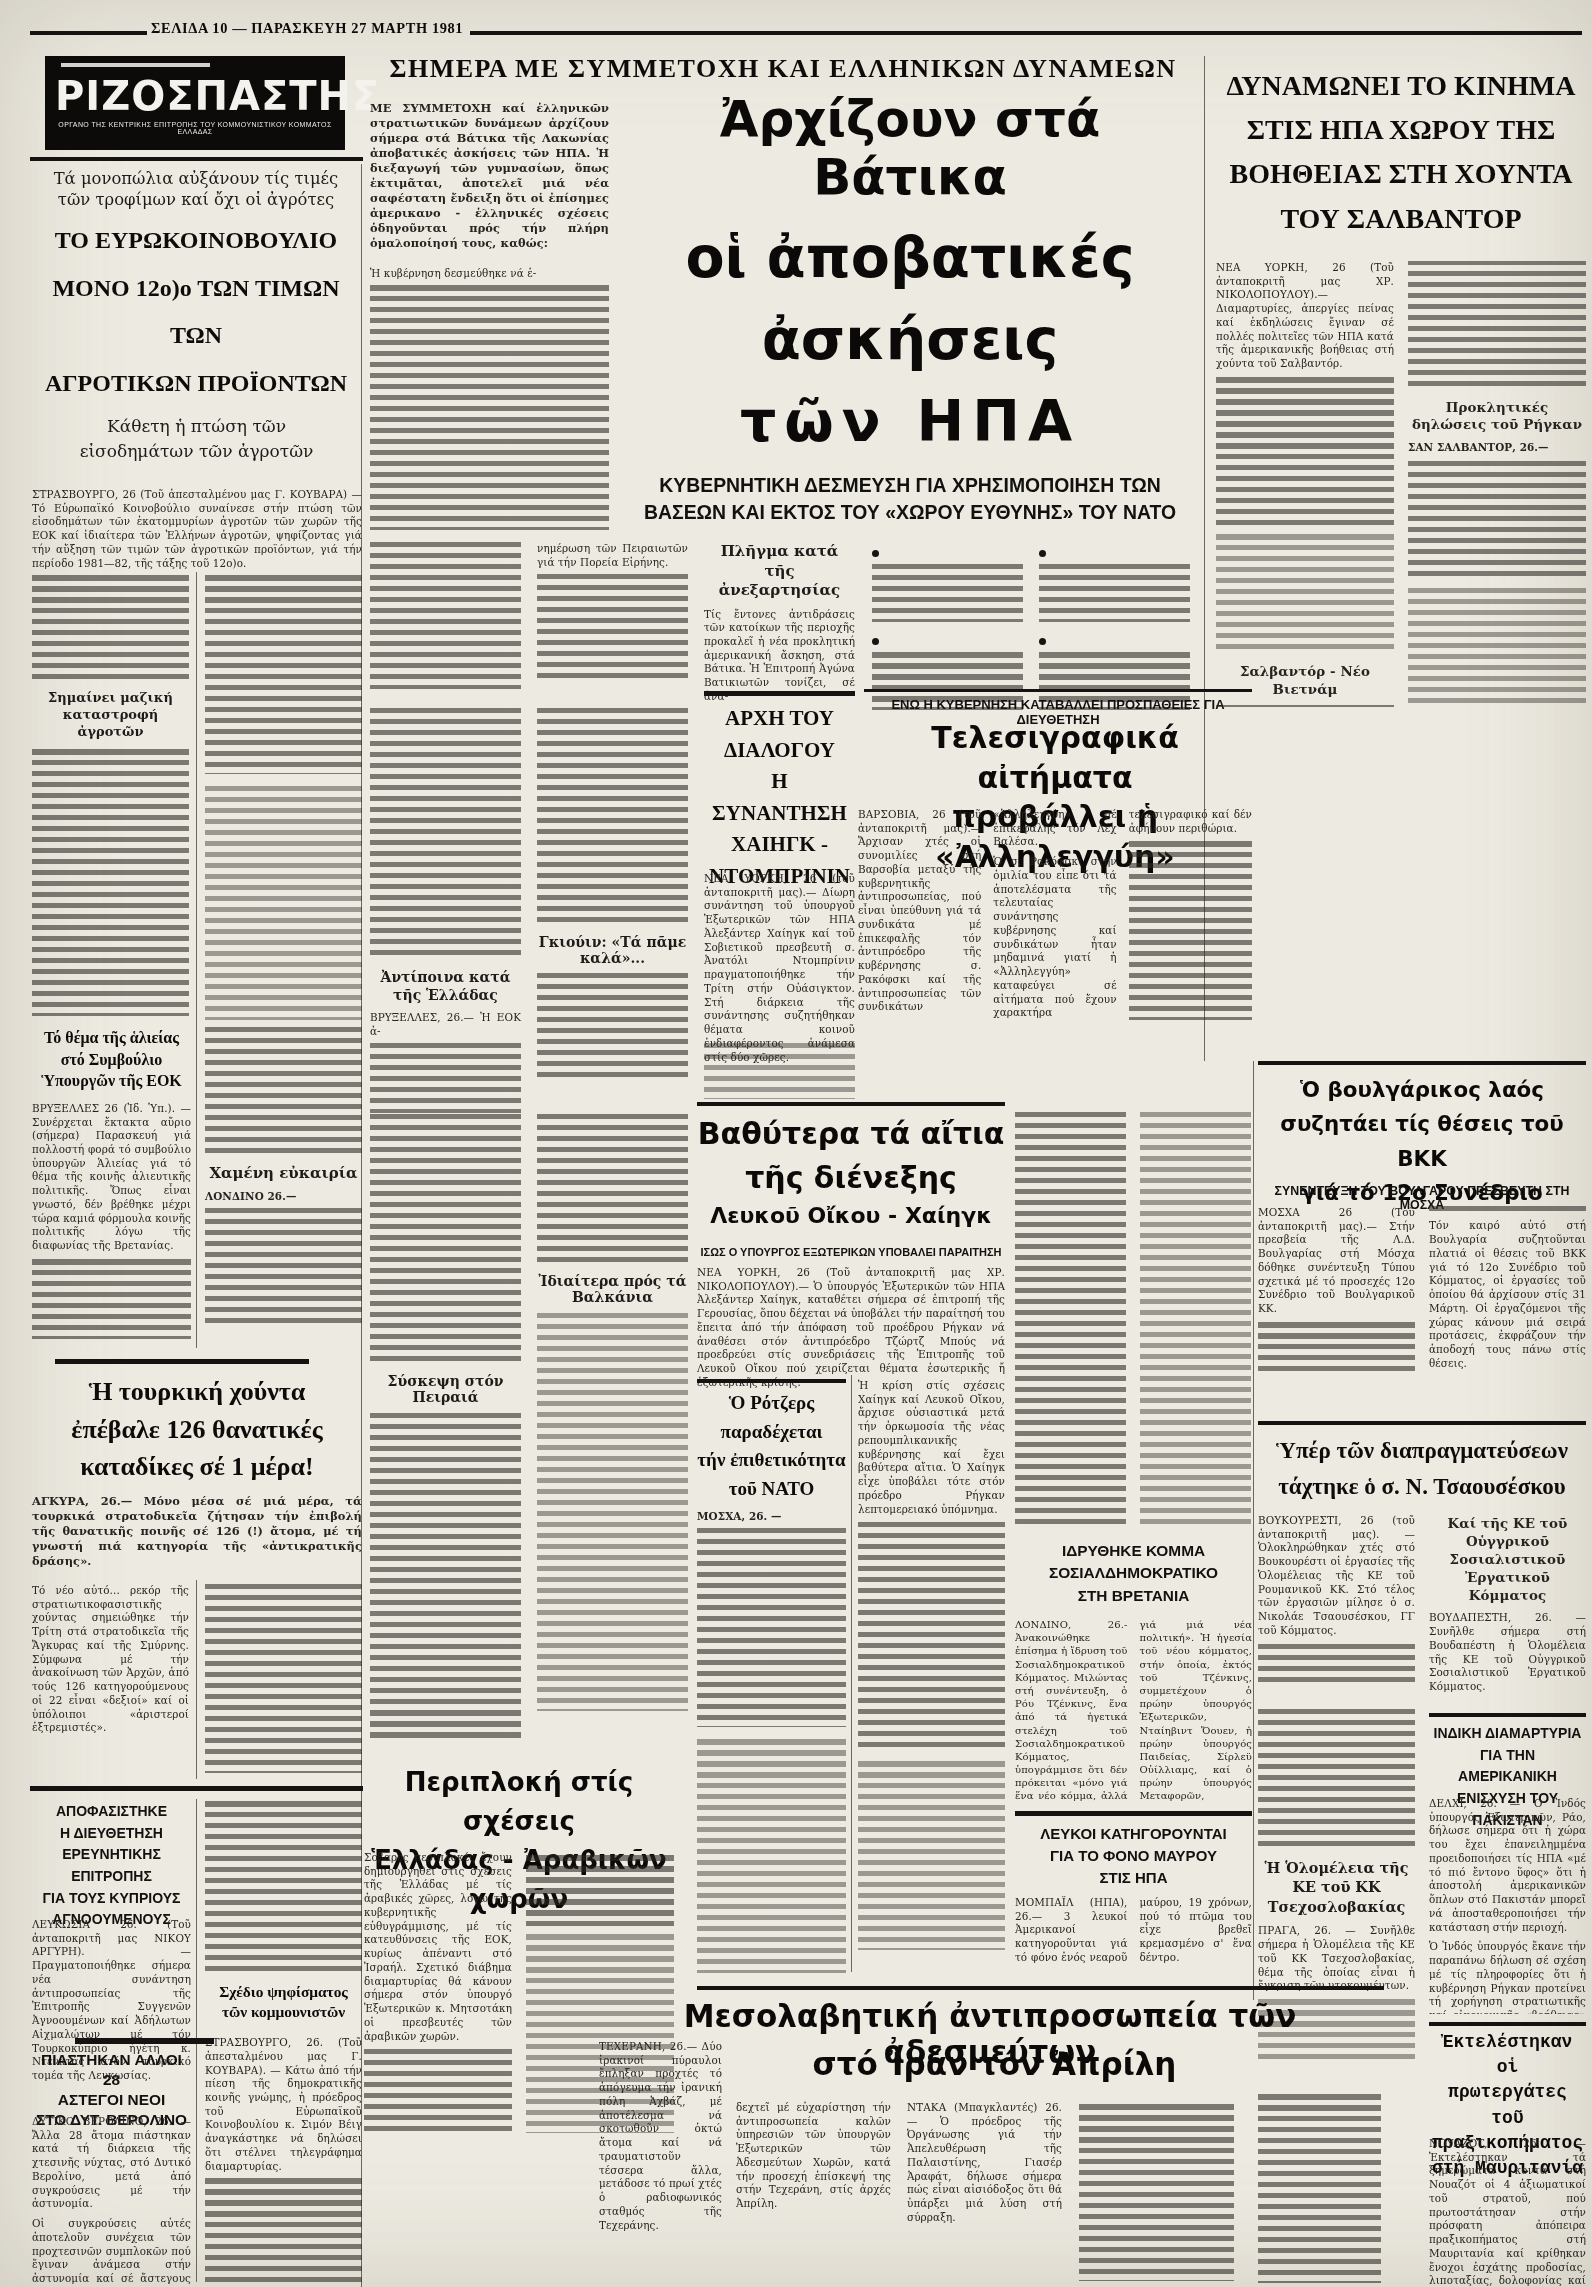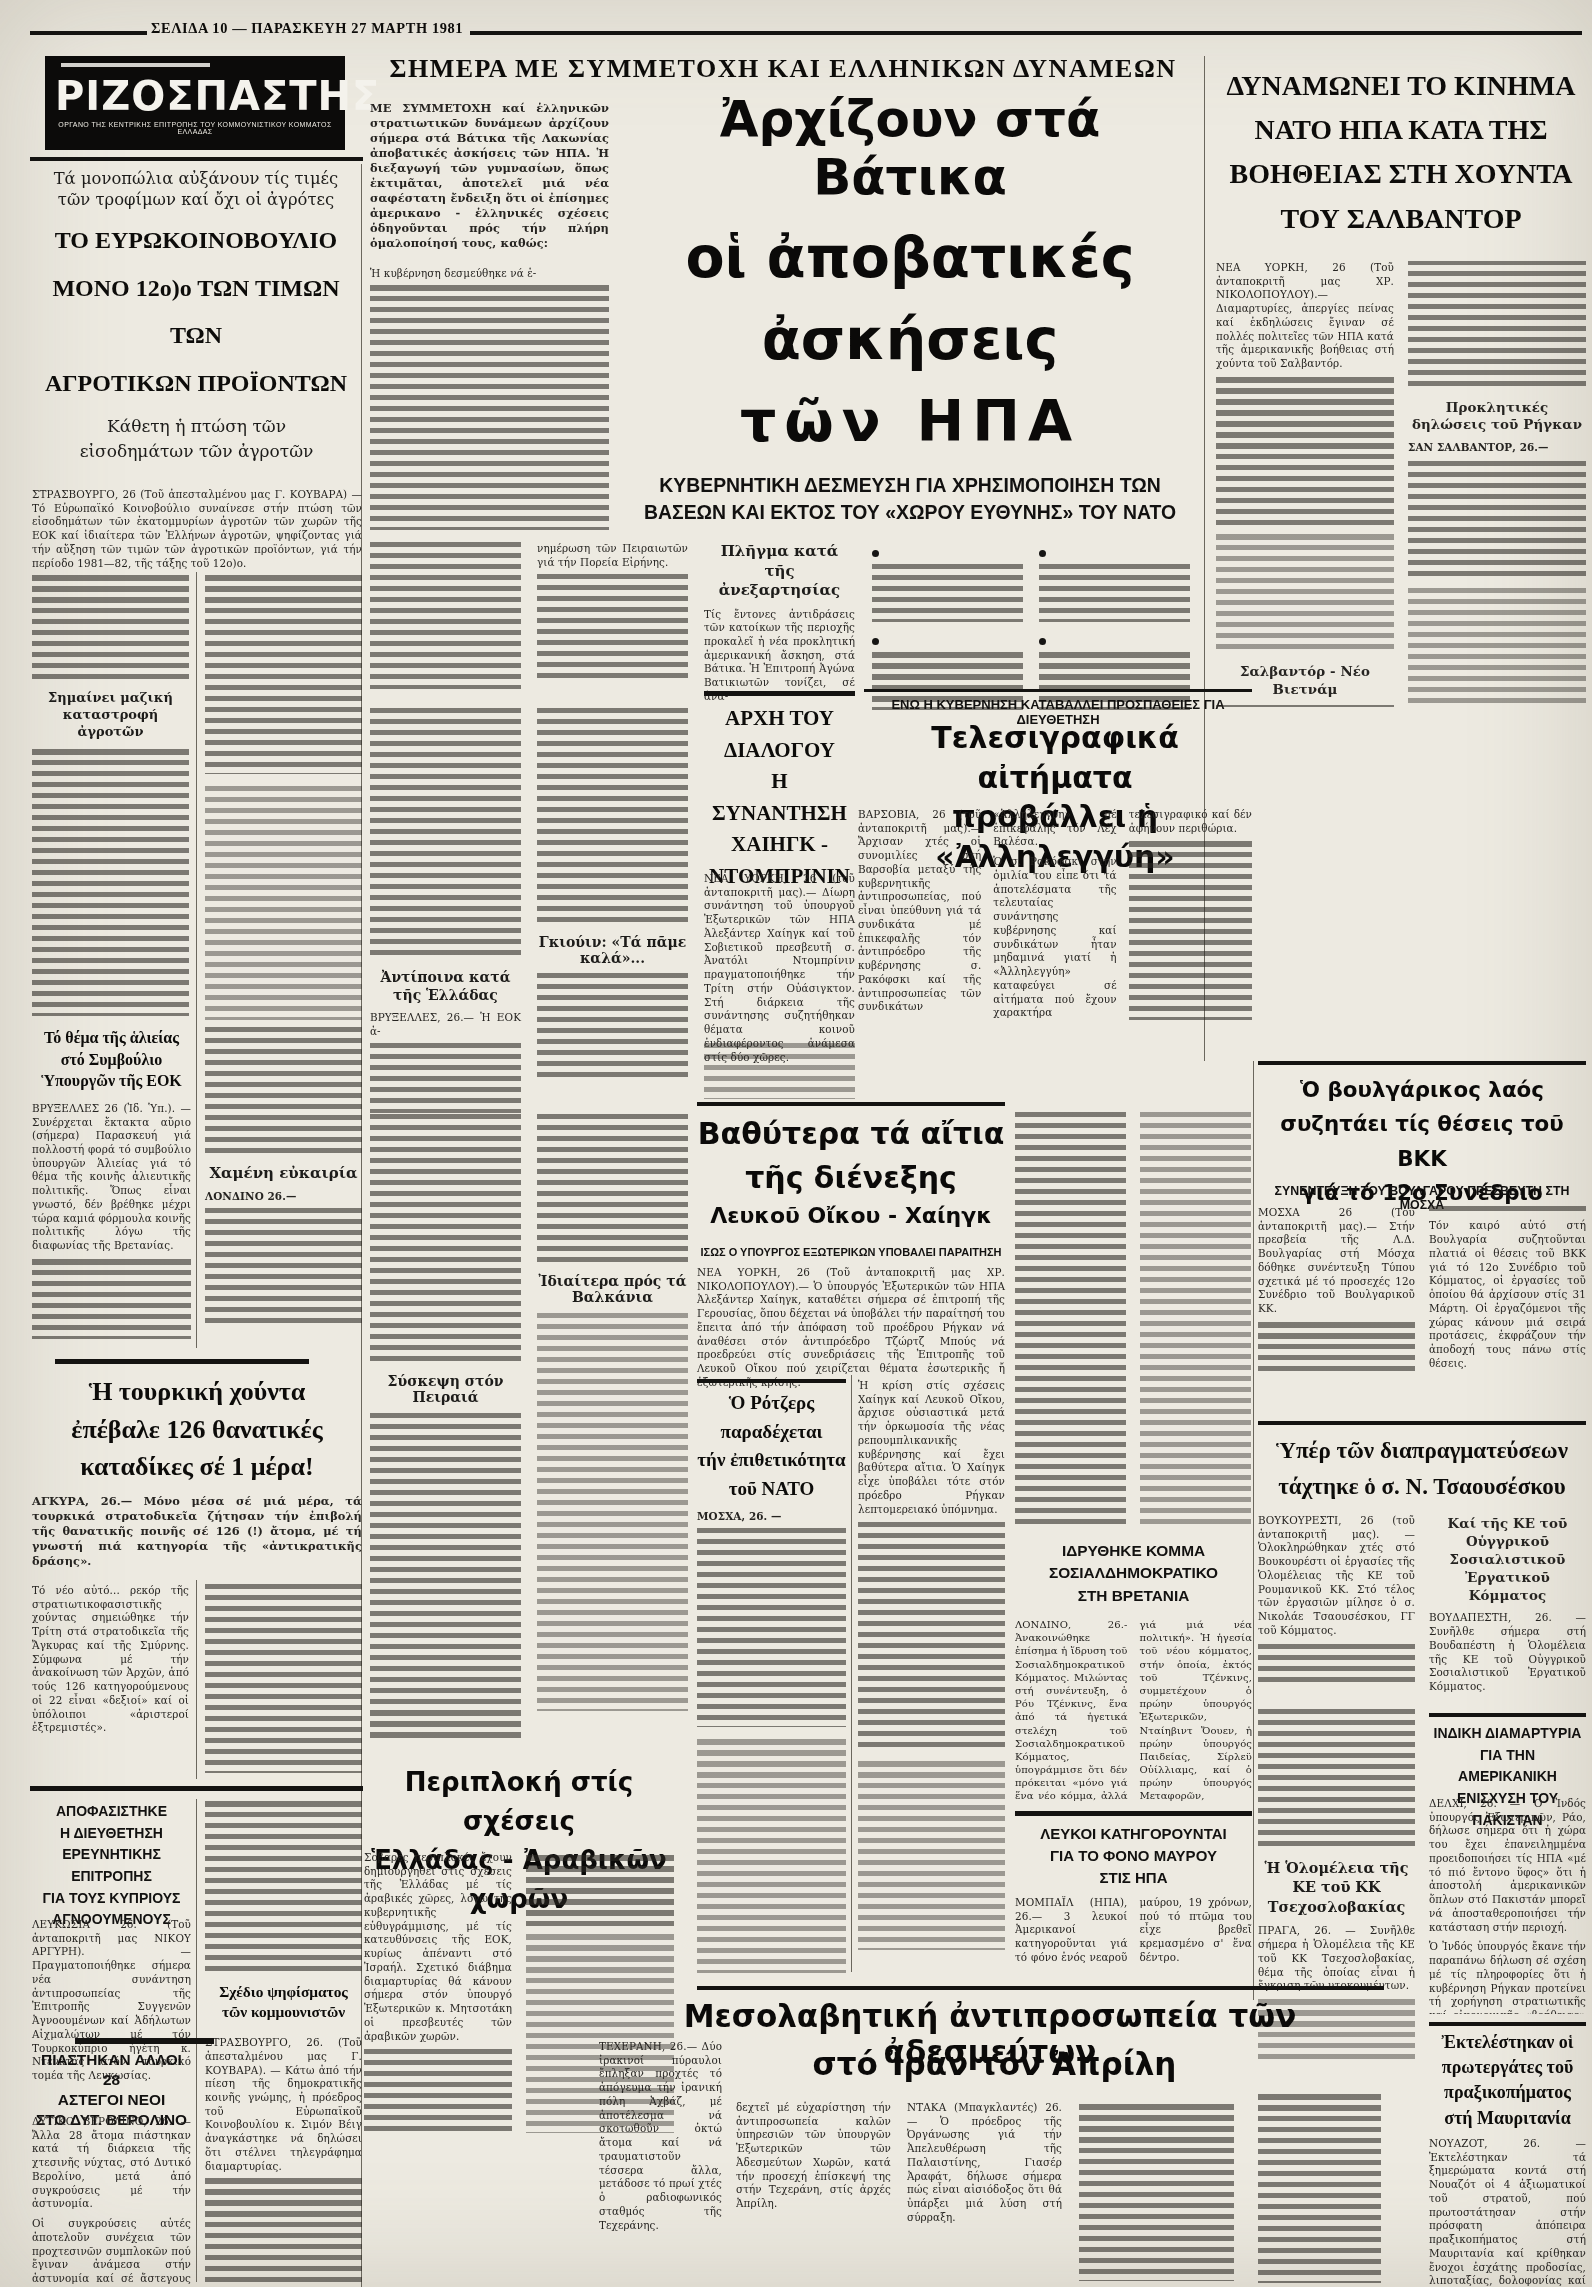"ΝΑΤΟ ΗΠΑ ΚΑΤΑ ΤΗΣ" div { text: ΝΑΤΟ ΗΠΑ ΚΑΤΑ -> ΣΤΙΣ ΗΠΑ ΧΩΡΟΥ }
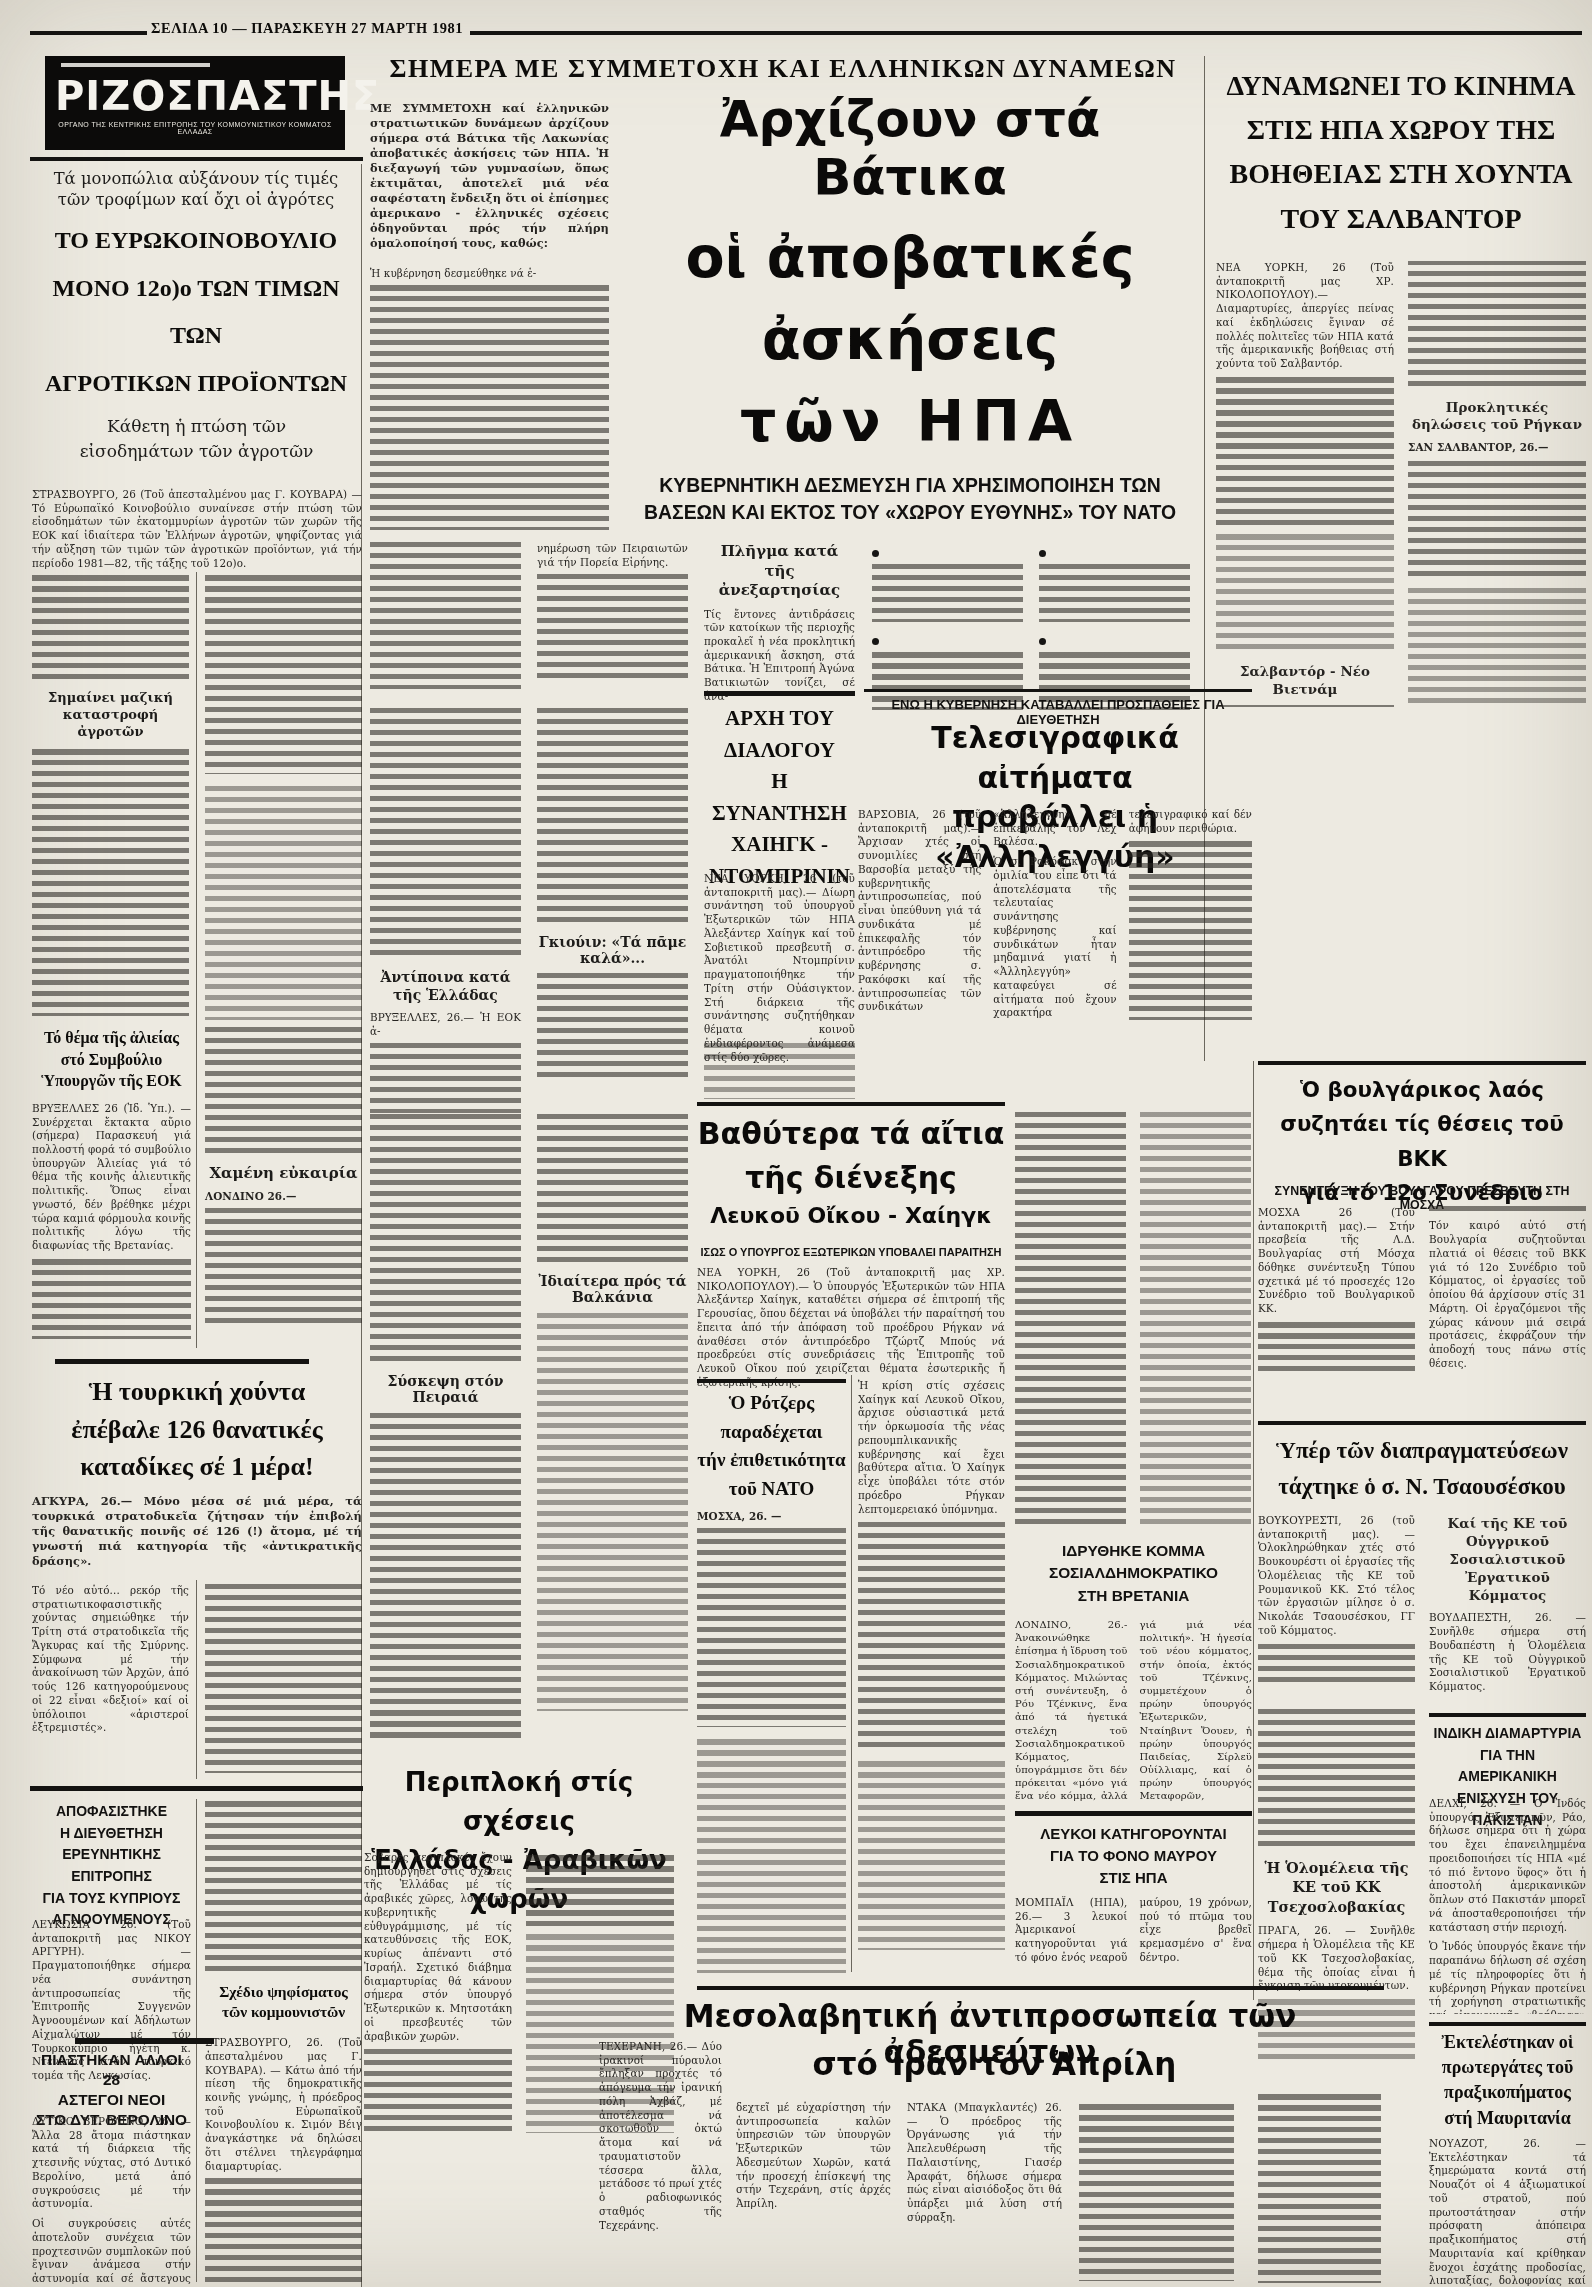"Ἐκτελέστηκαν οἱ" div.b { font-family: none -> Liberation Mono, monospace }
